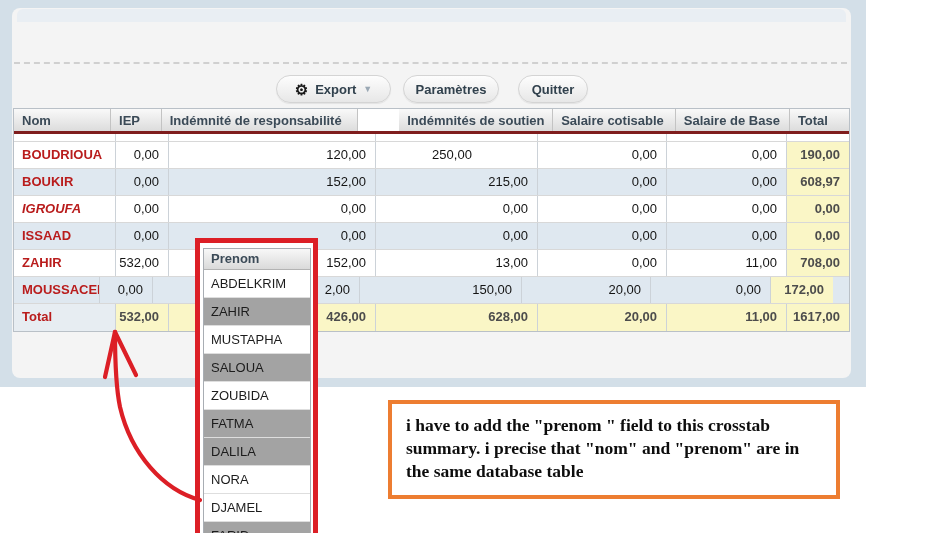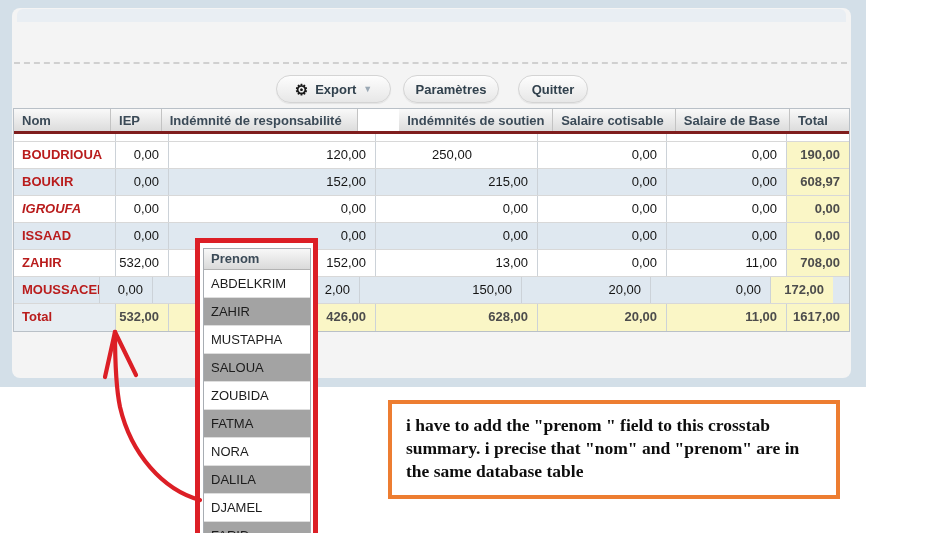"NORA" div.pitem { order: before "DALILA" -> after "DALILA" }
